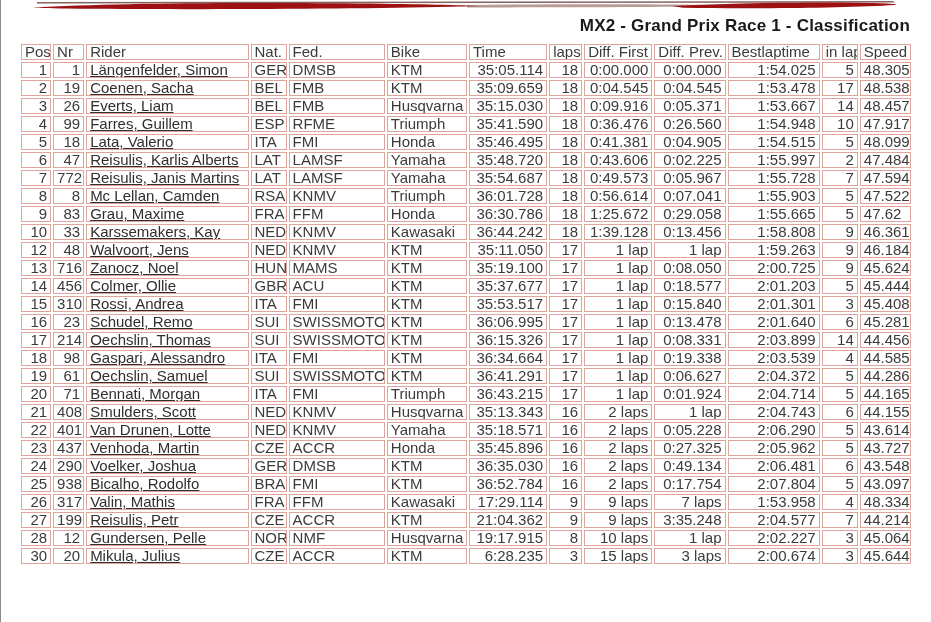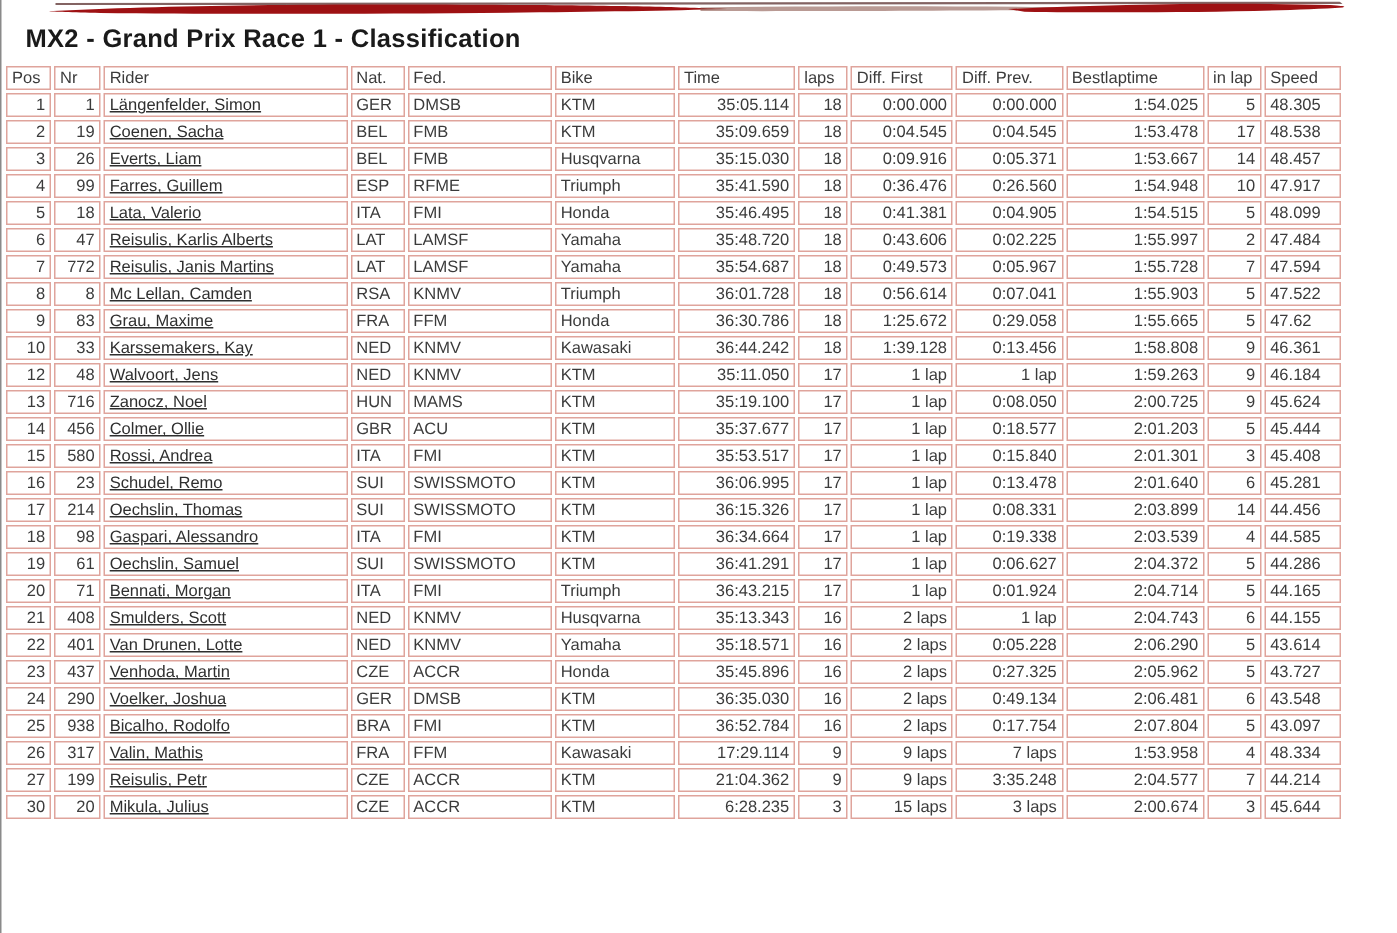"MX2 - Grand Prix Race" h1.title { text-align: left -> right }
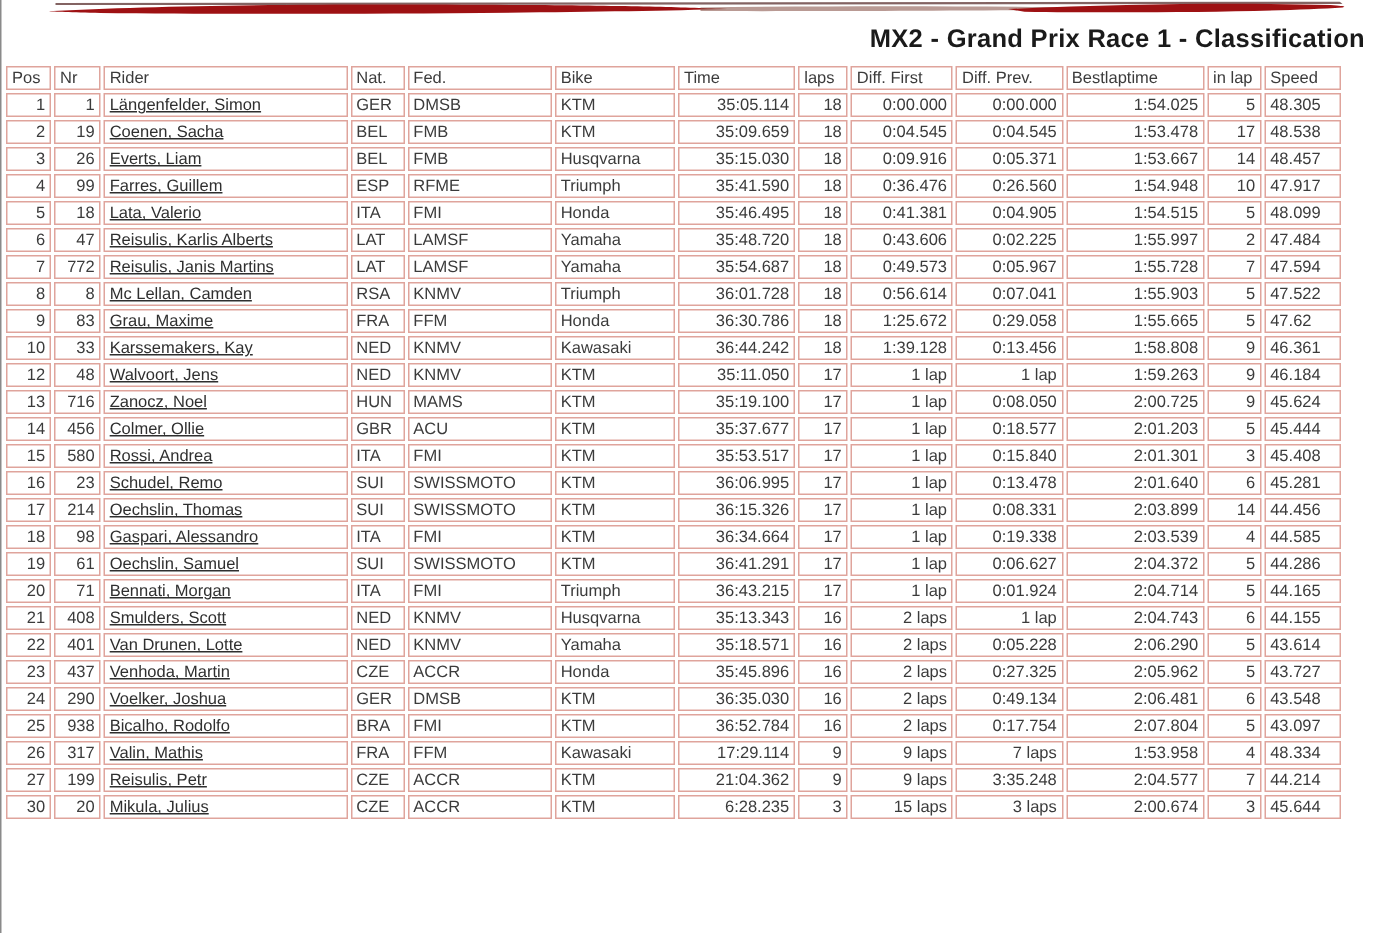"Pos" table.classification { font-size: 11px -> 15px; margin-left: 1px -> 18px }
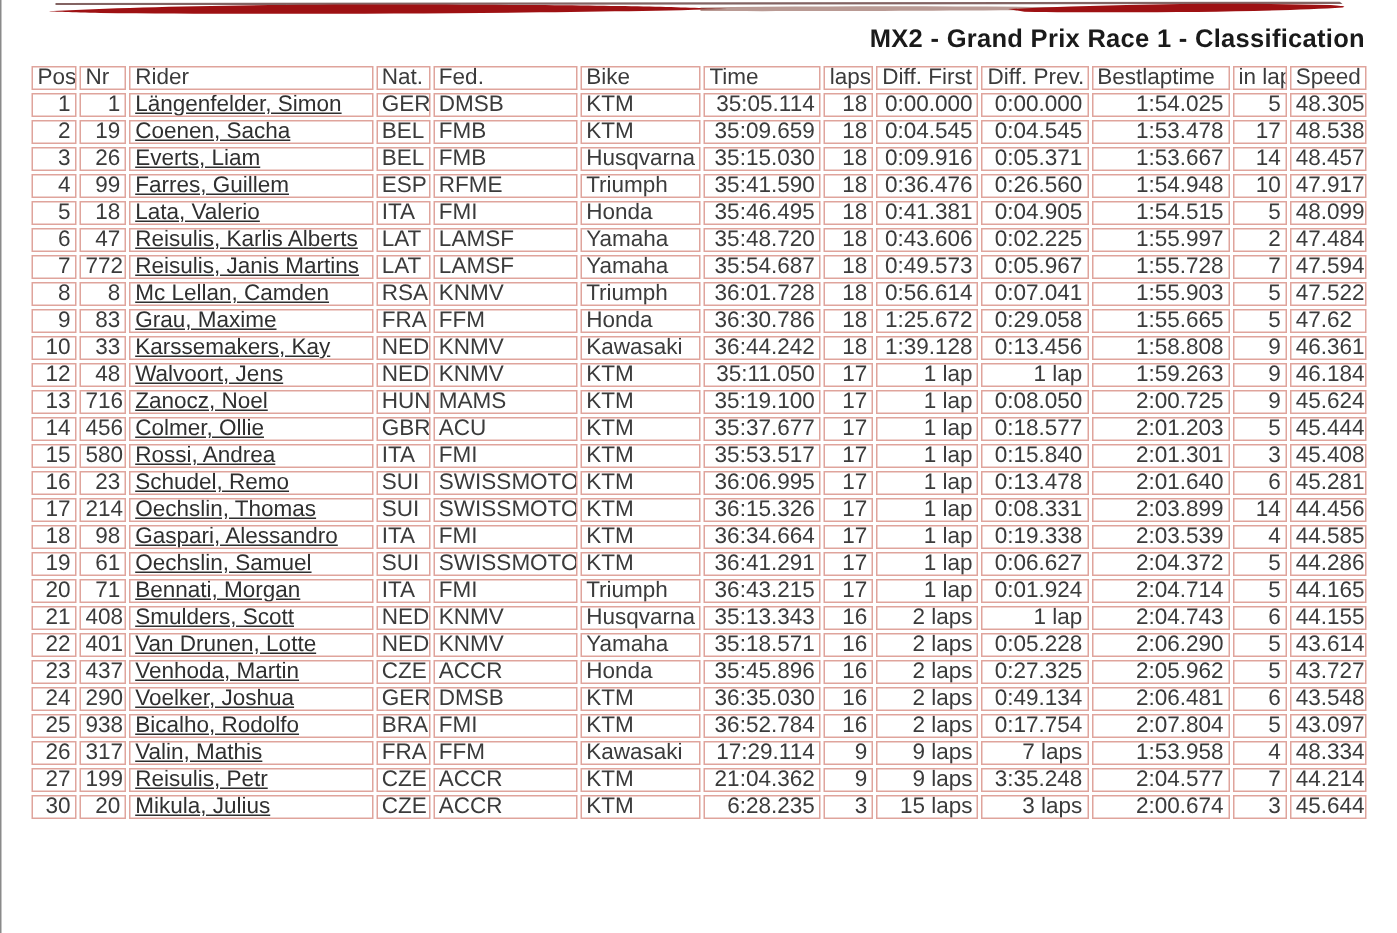"580" td.c1 { text: 580 -> 310 }
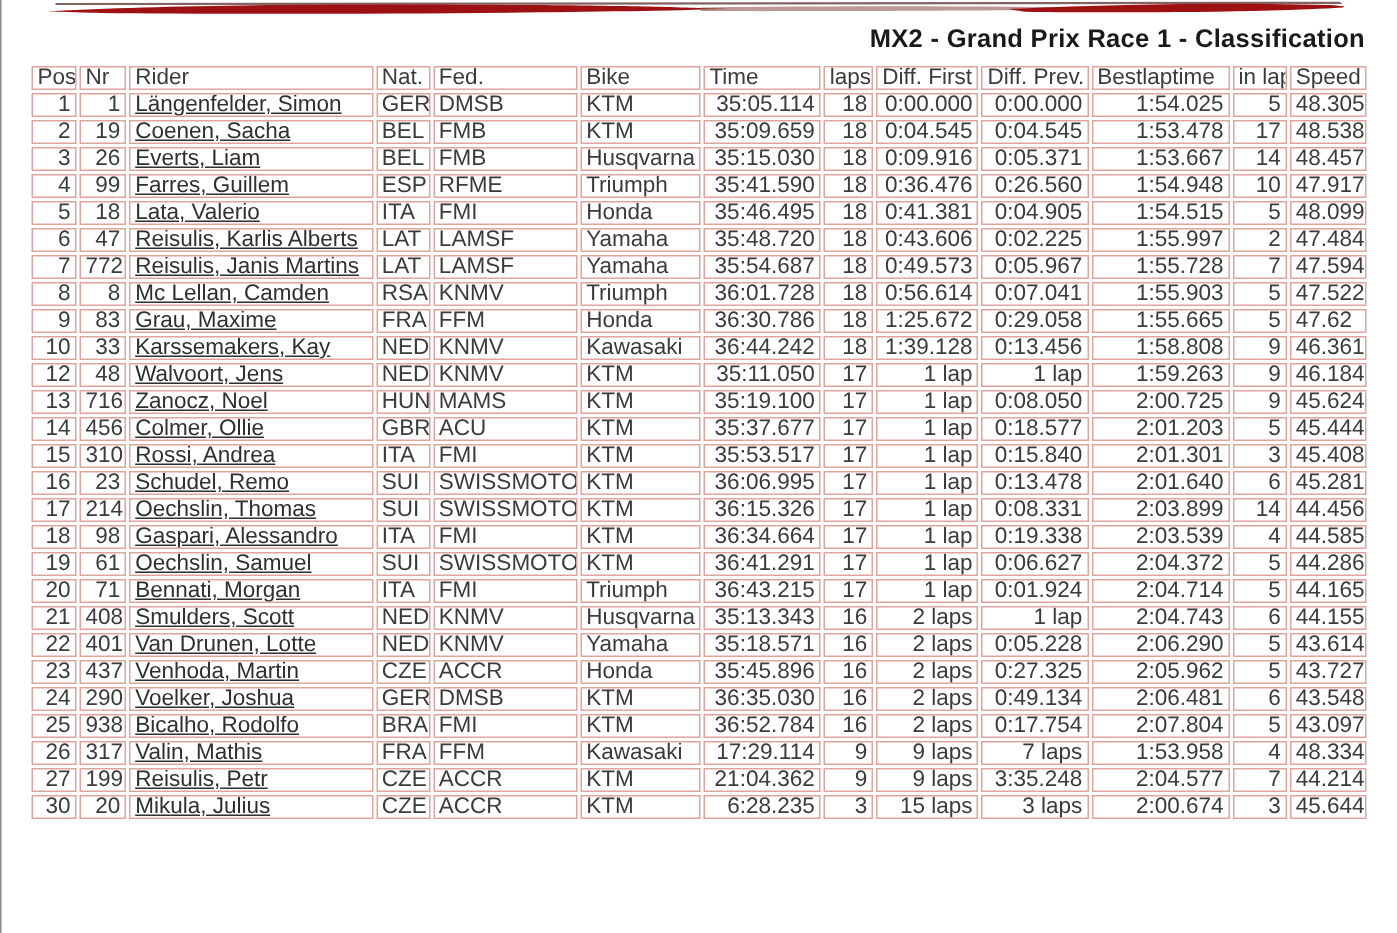"28" tr { html: none -> <tr> <td>28</td> <td>12</td> <td><a>Gundersen, Pelle</a></td> <td>NOR</td> <td>NMF</td> <td>Husqvarna</td> <td>19:17.915</td> <td>8</td> <td>10 laps</td> <td>1 lap</td> <td>2:02.227</td> <td>3</td> <td>45.064</td> </tr> }
